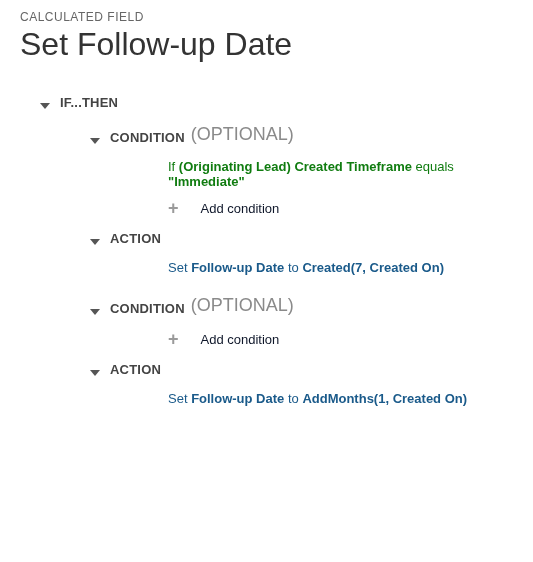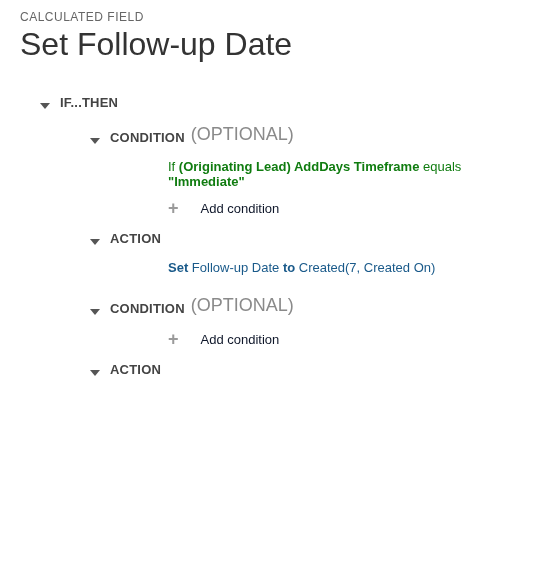"(Originating Lead) AddDays Timeframe" span.bold { text: AddDays -> Created }
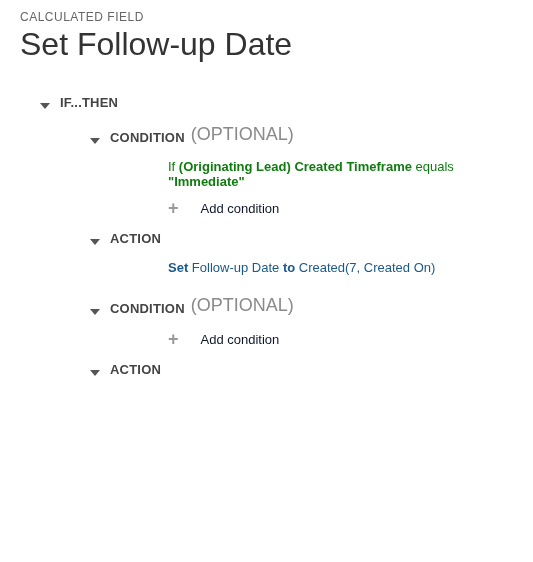"Set" .action-line .plain { font-weight: 700 -> 400 }
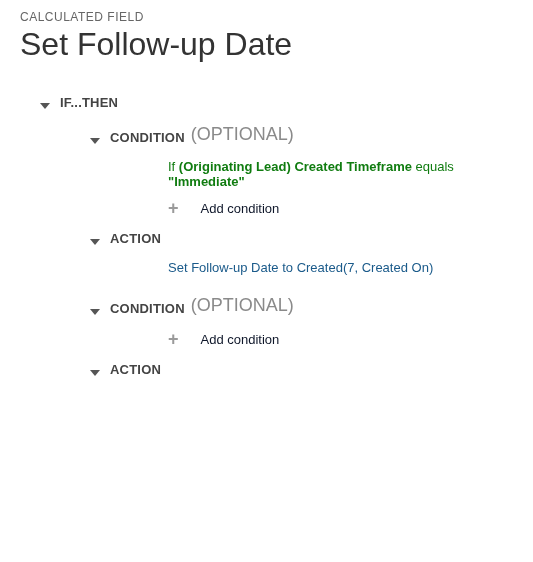"Follow-up Date" .action-line .bold { font-weight: 400 -> 700 }
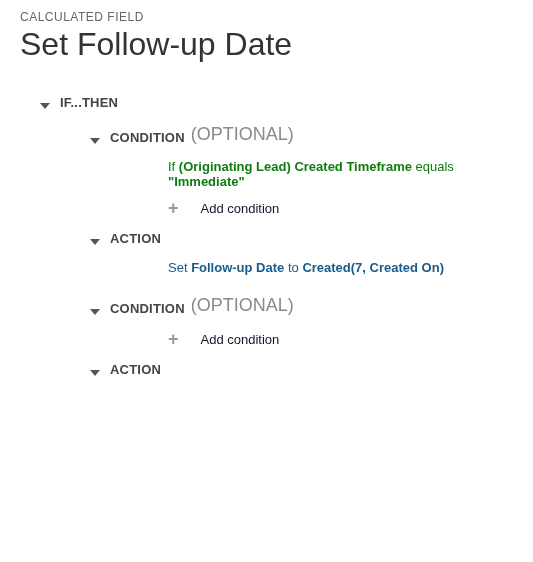"Set Follow-up Date to AddMonths(1," div.indent-3 { html: none -> <div> <div> <span>Set </span><span>Follow-up Date</span><span> to </span><span>AddMonths(1, Created On)</span> </div> </div> }
